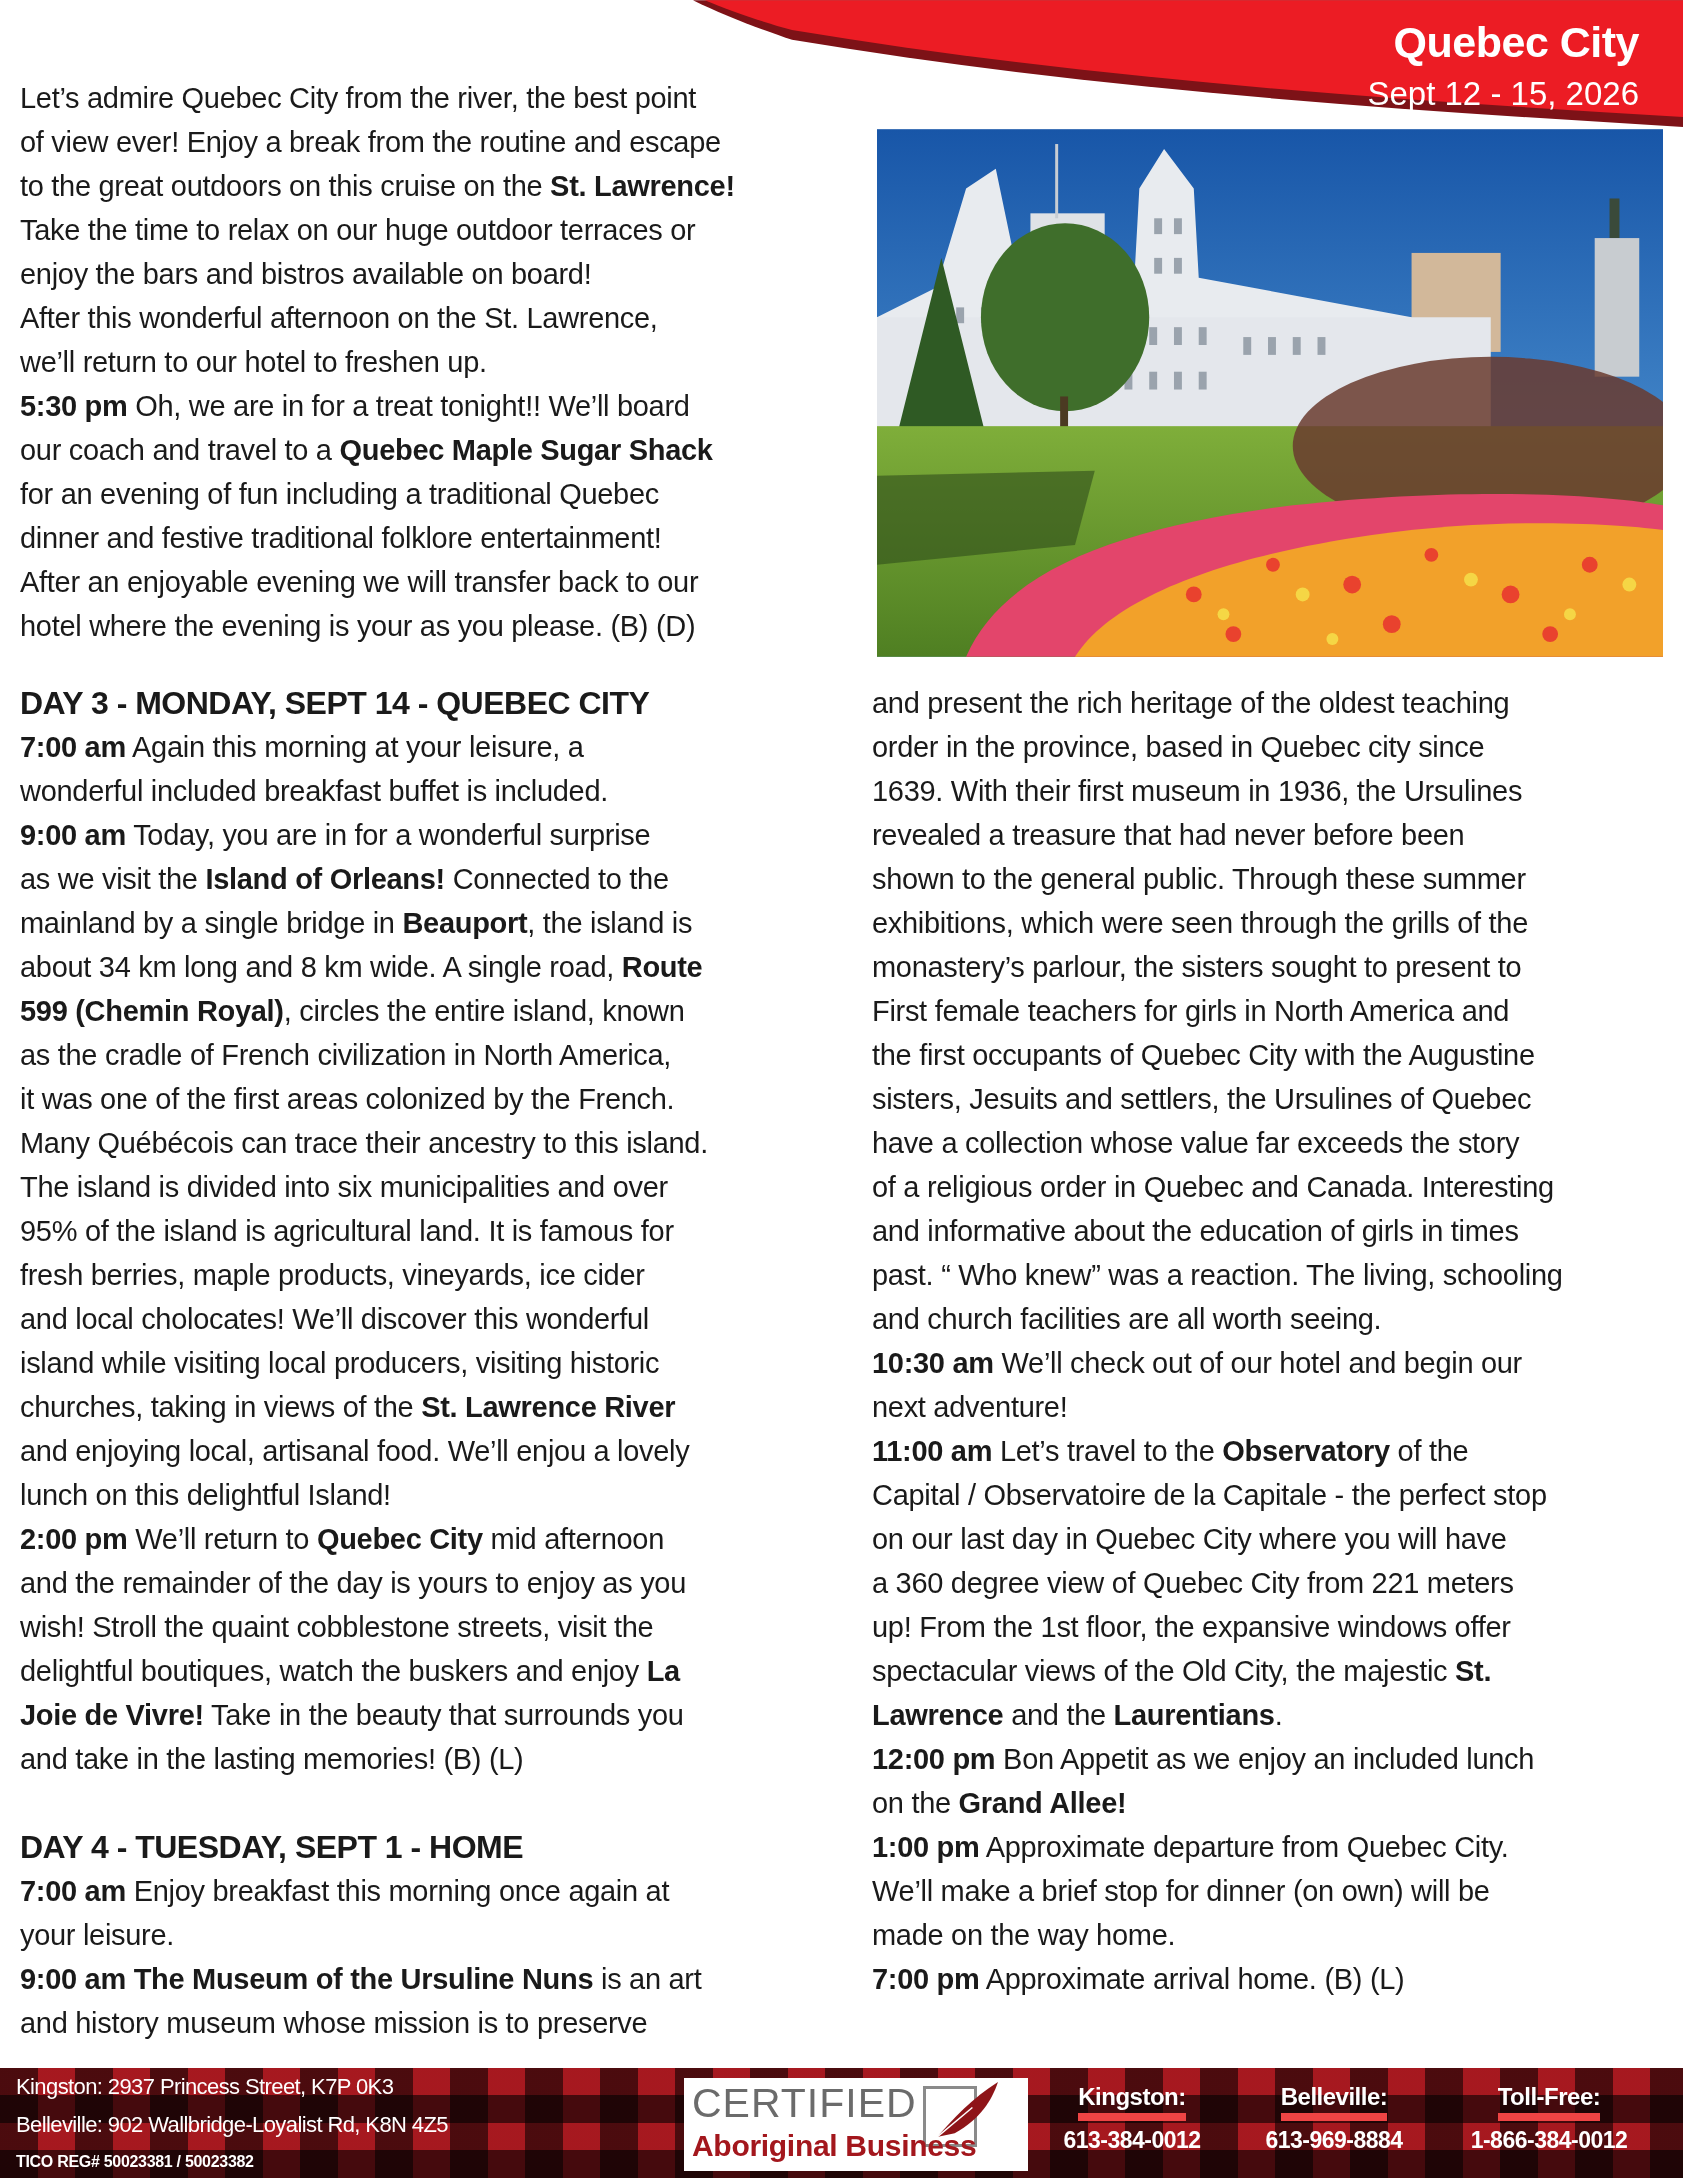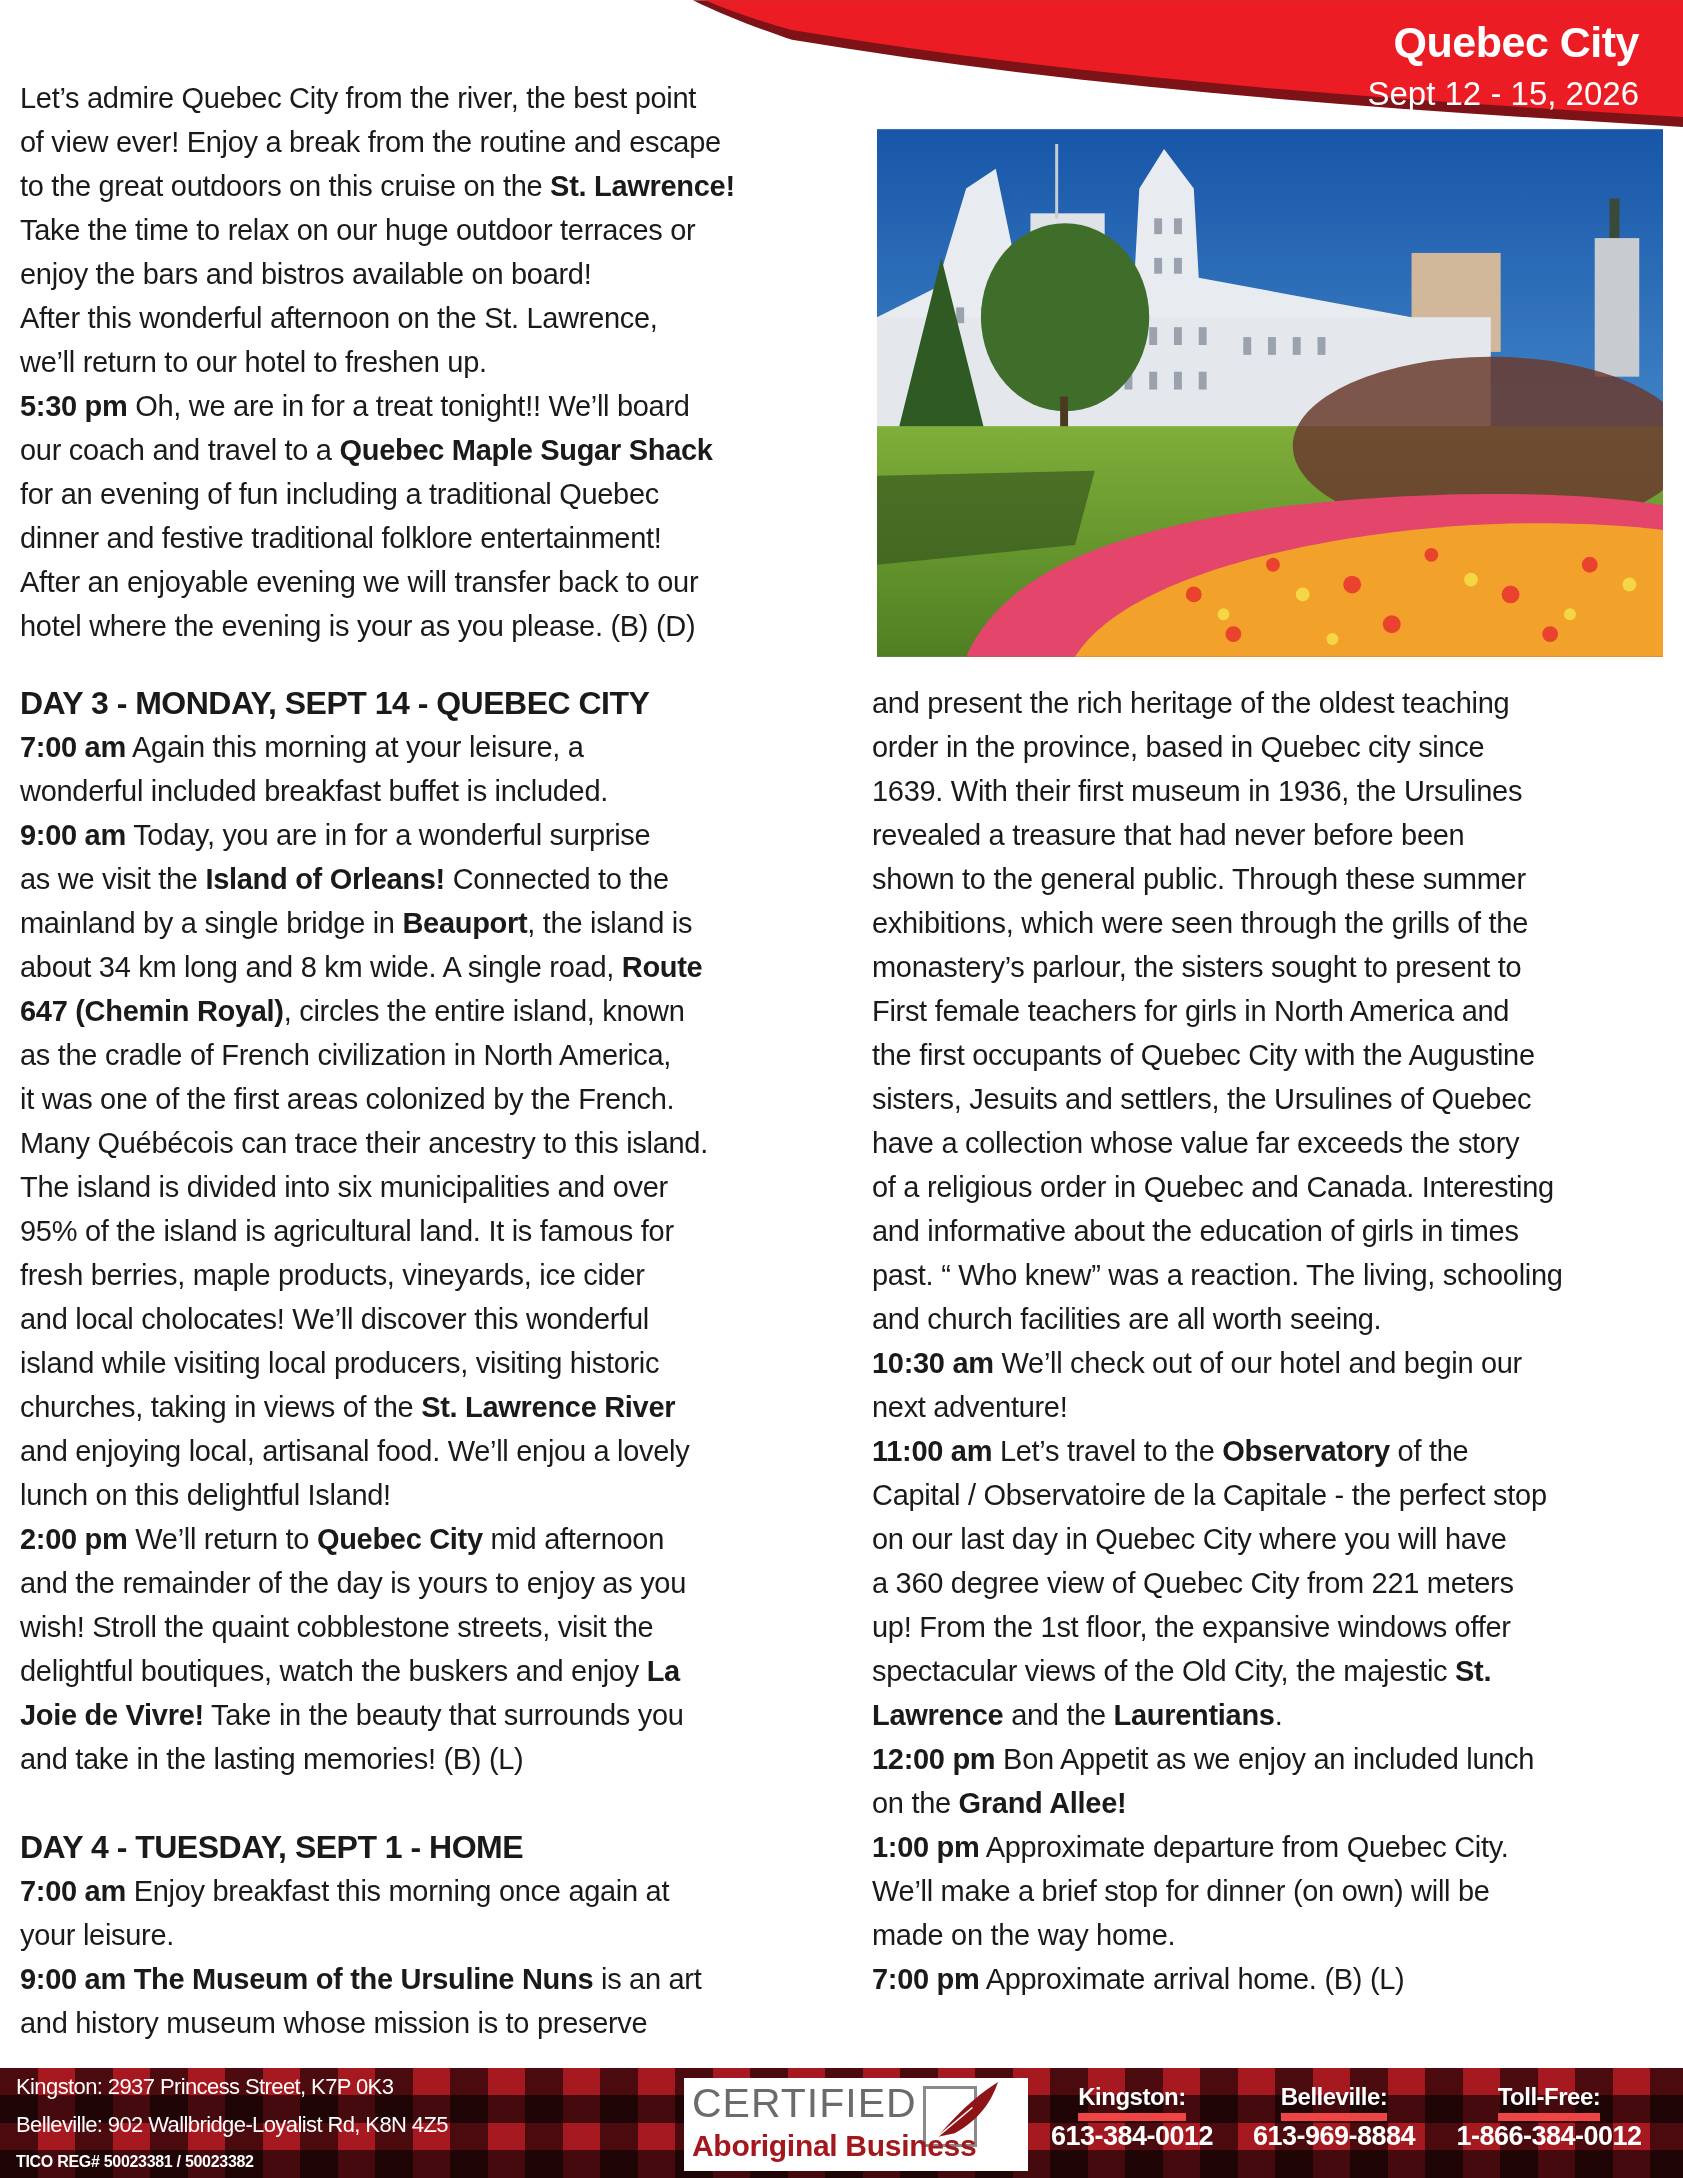"647 (Chemin Royal)" span.b { text: 647 -> 599 }
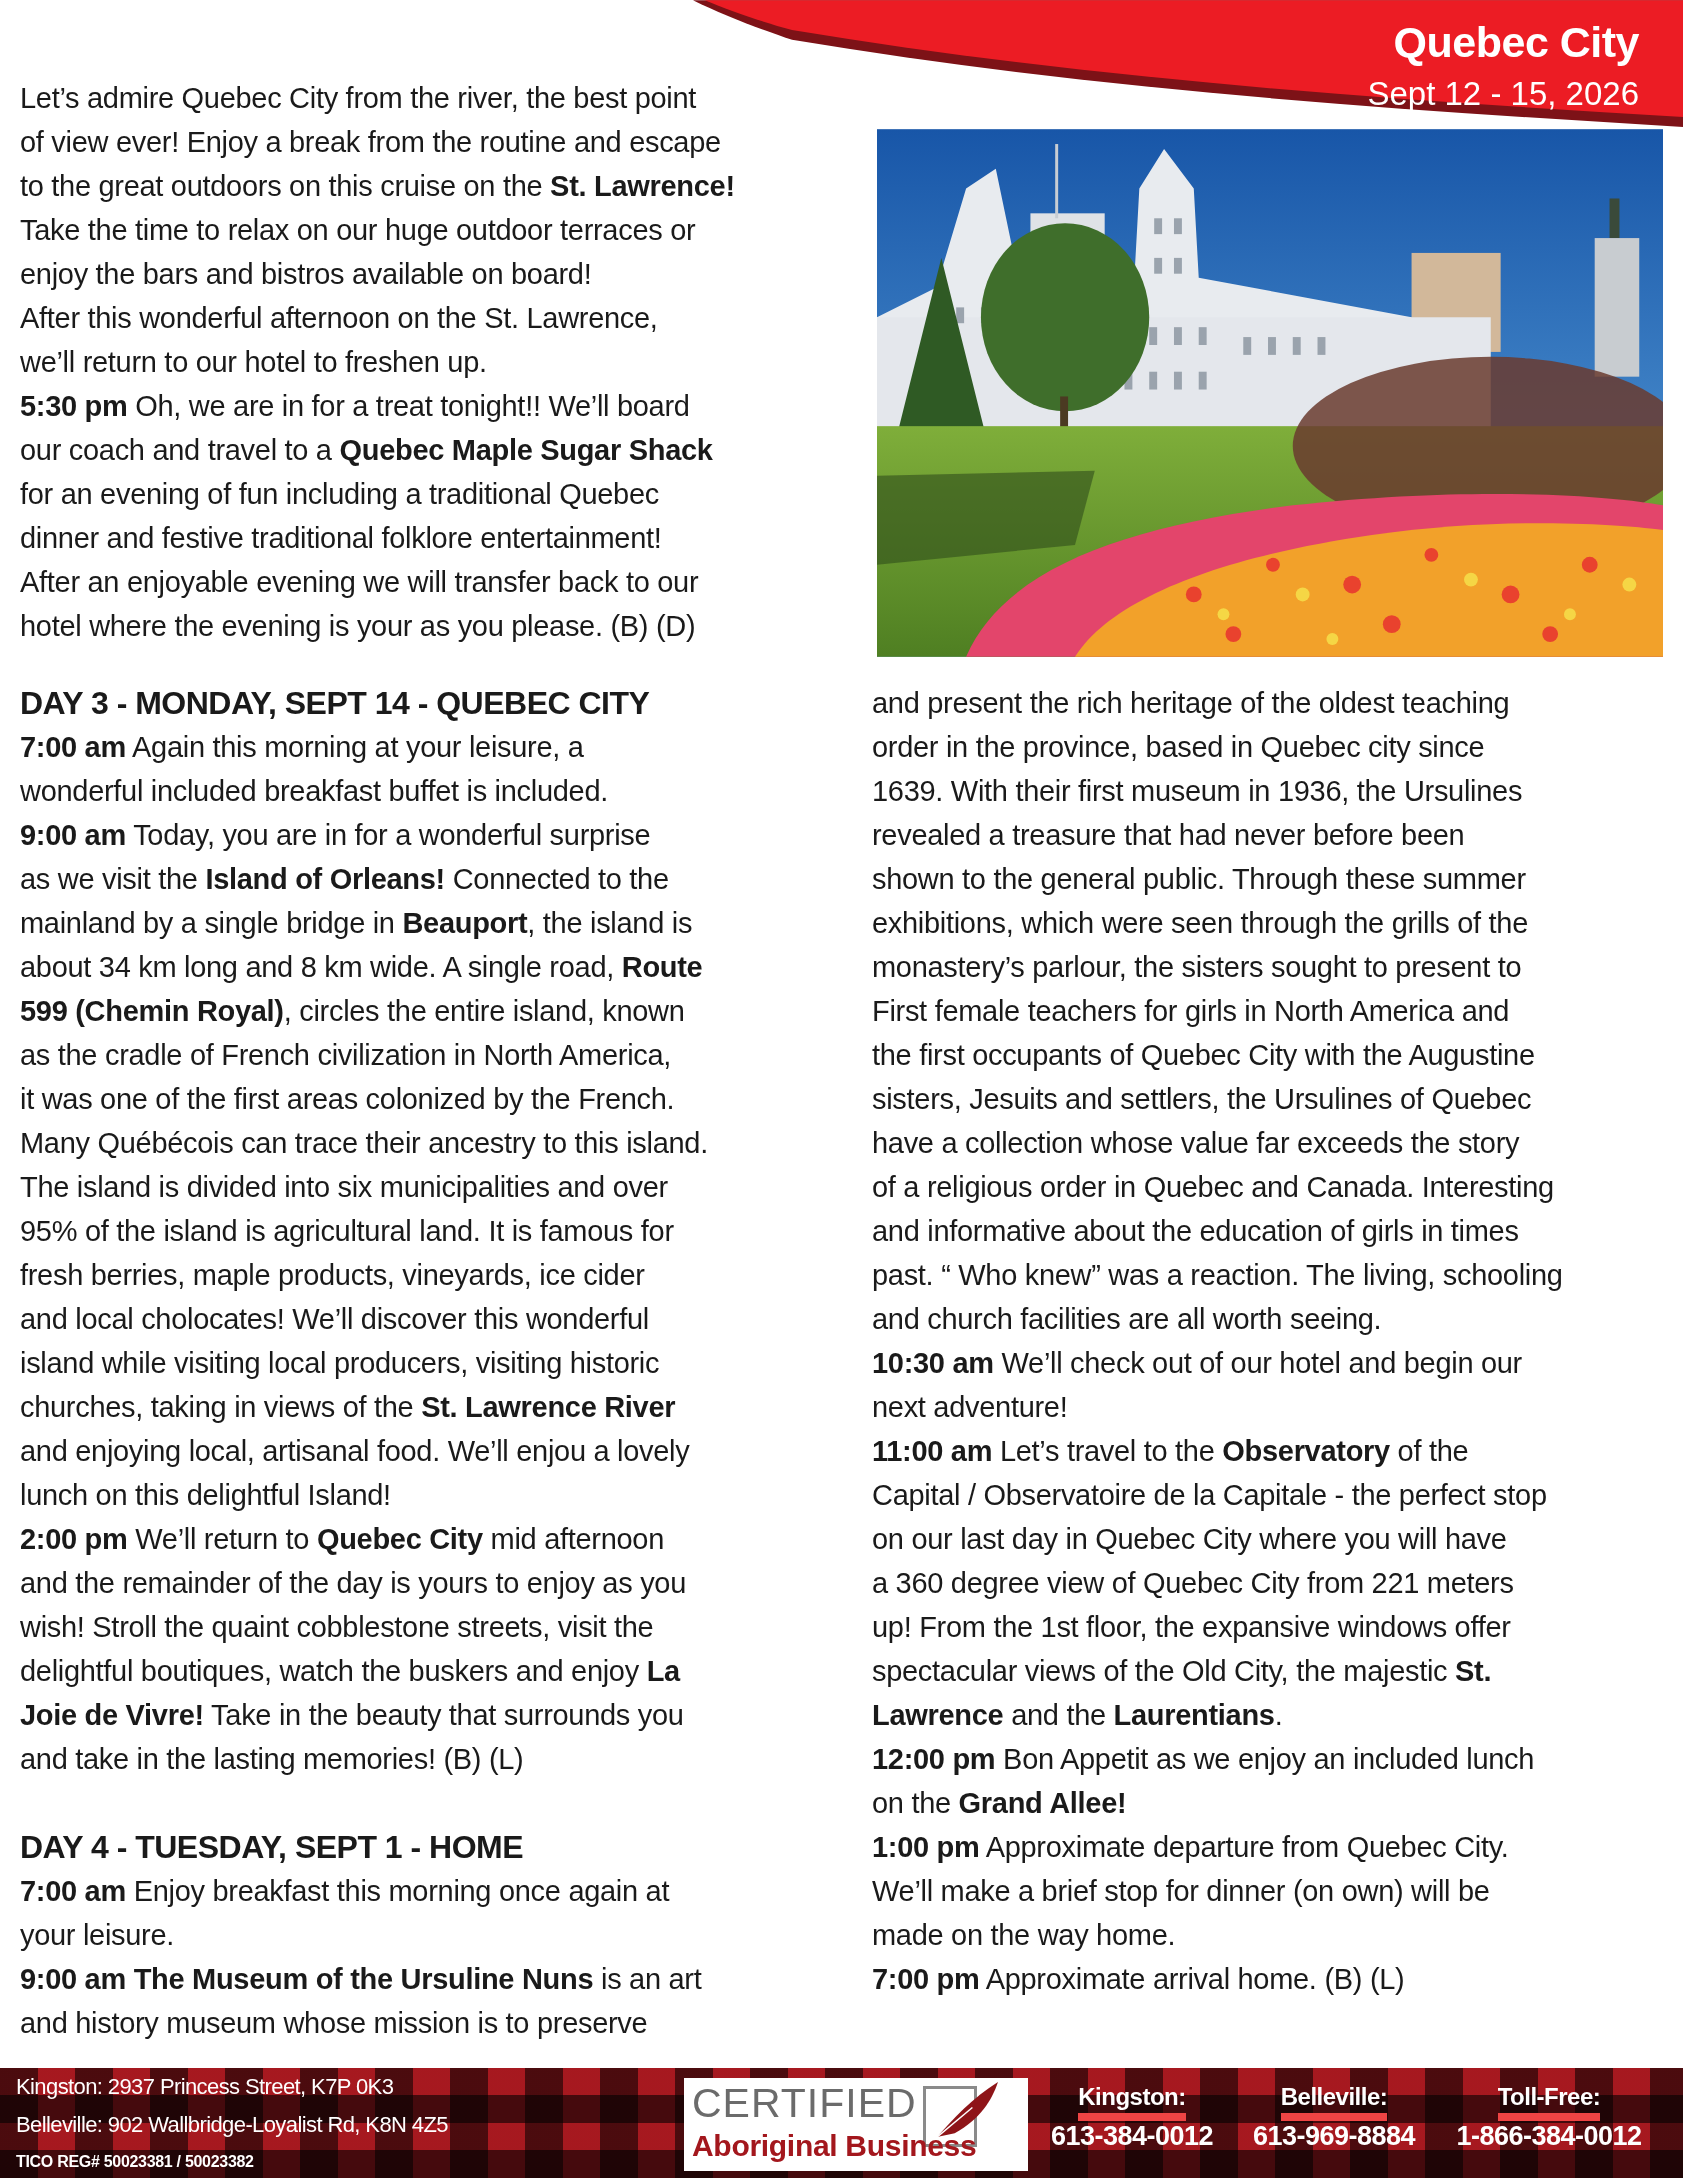"613-384-0012" .phone-num { font-size: 27px -> 23px; margin-top: 0 -> 6px }
